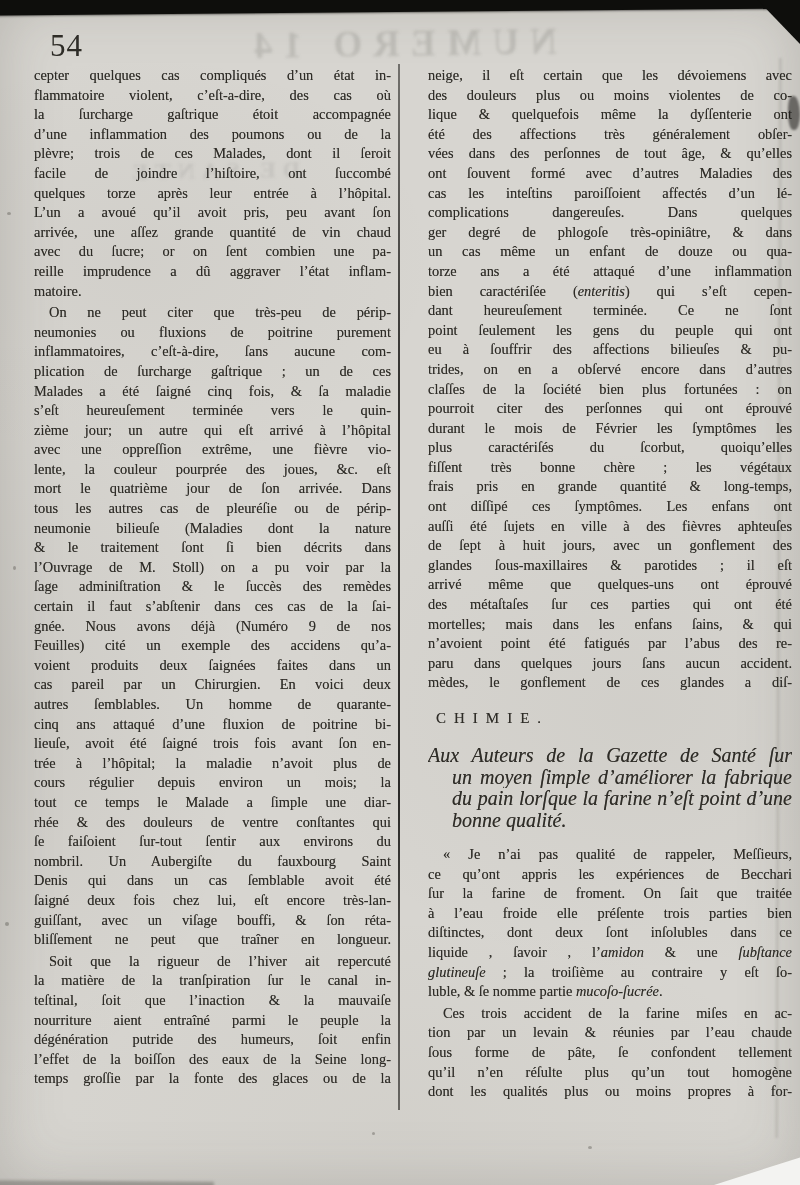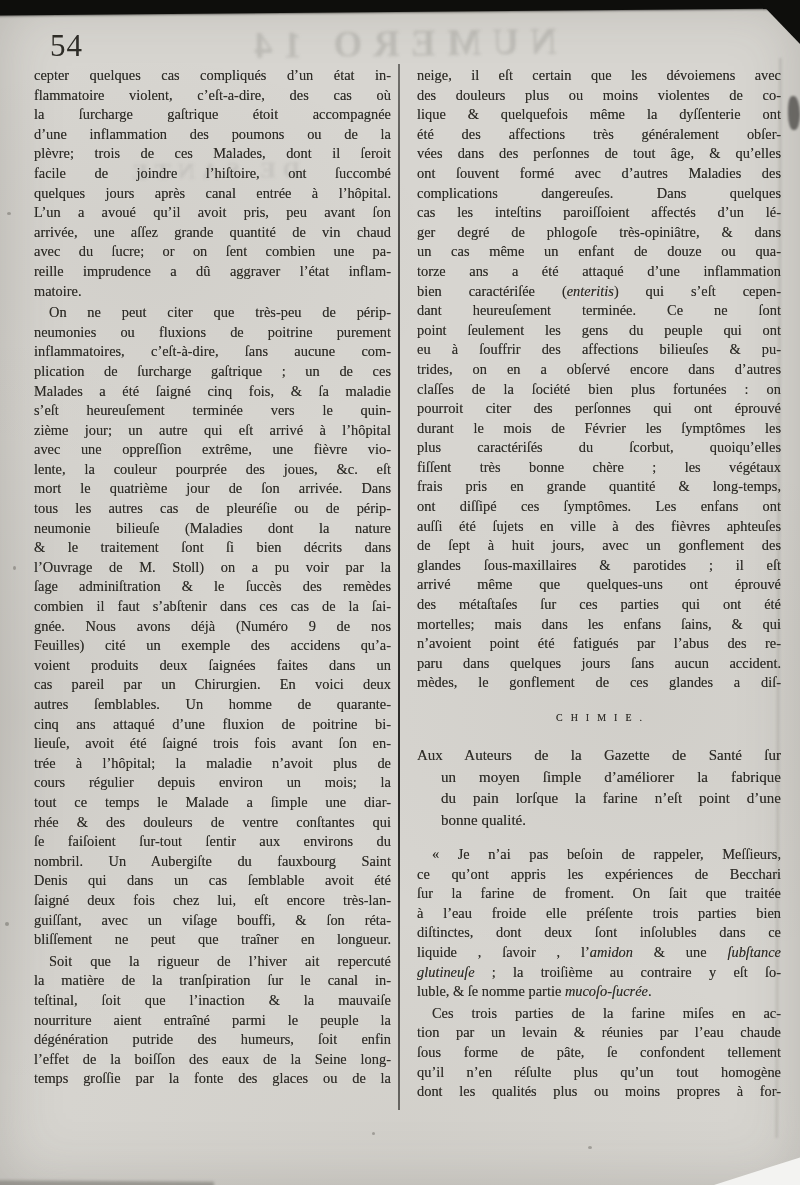"neige, il eſt certain que" .col-right { left: 417px -> 428px }
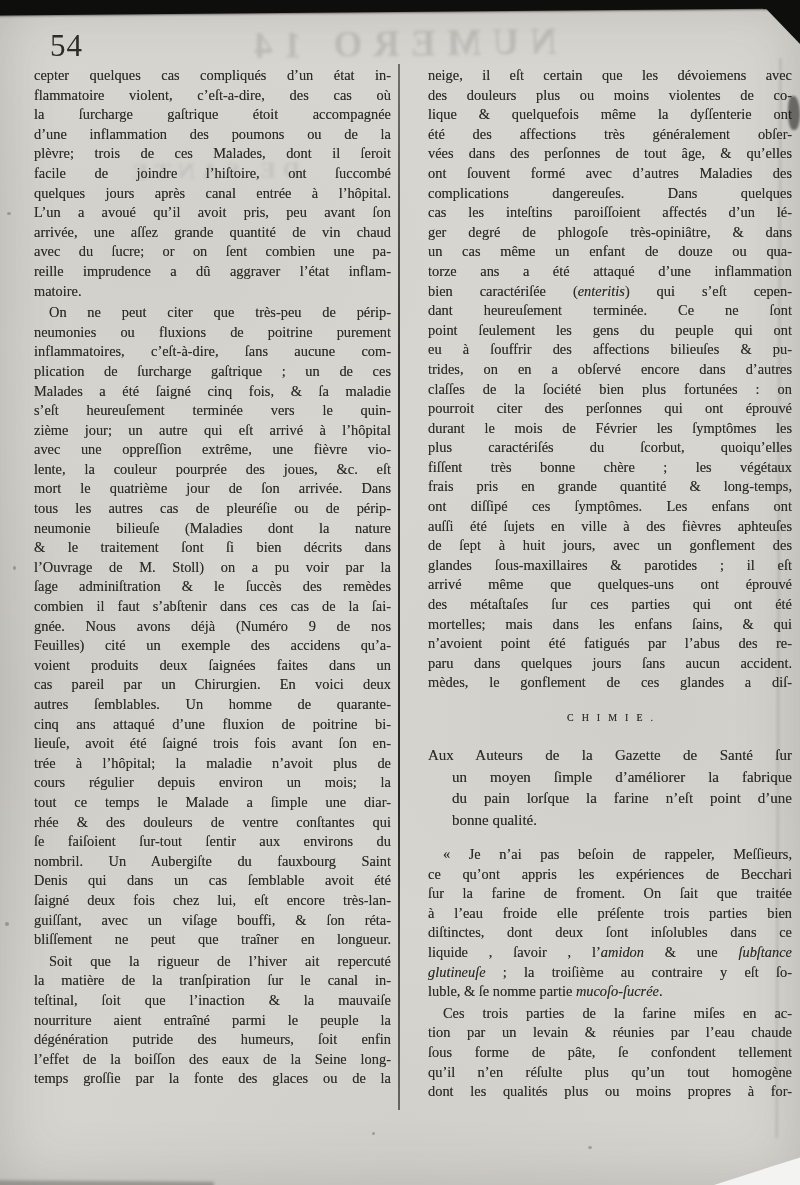"quelques jours après canal entrée" div.line { text: jours après canal -> torze après leur }
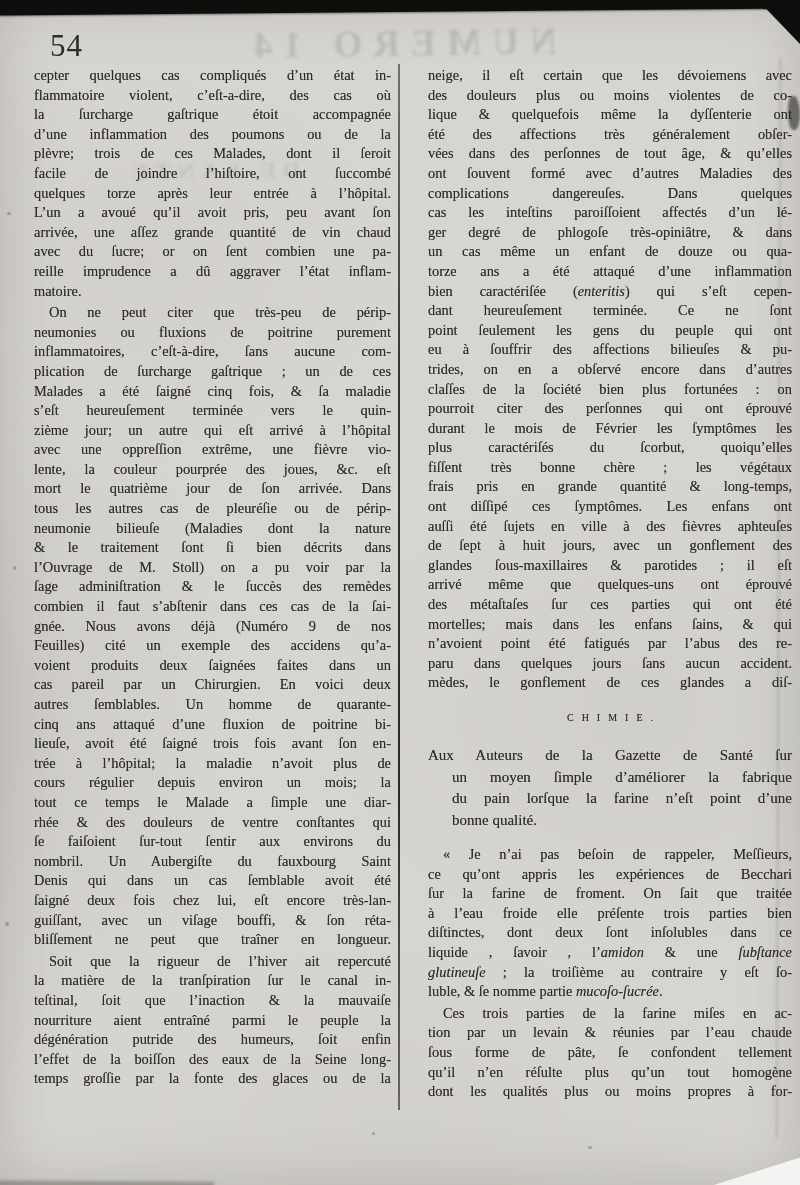"complications dangereuſes. Dans quelques" div.line { order: before "cas les inteſtins paroiſſoient affectés" -> after "cas les inteſtins paroiſſoient affectés" }
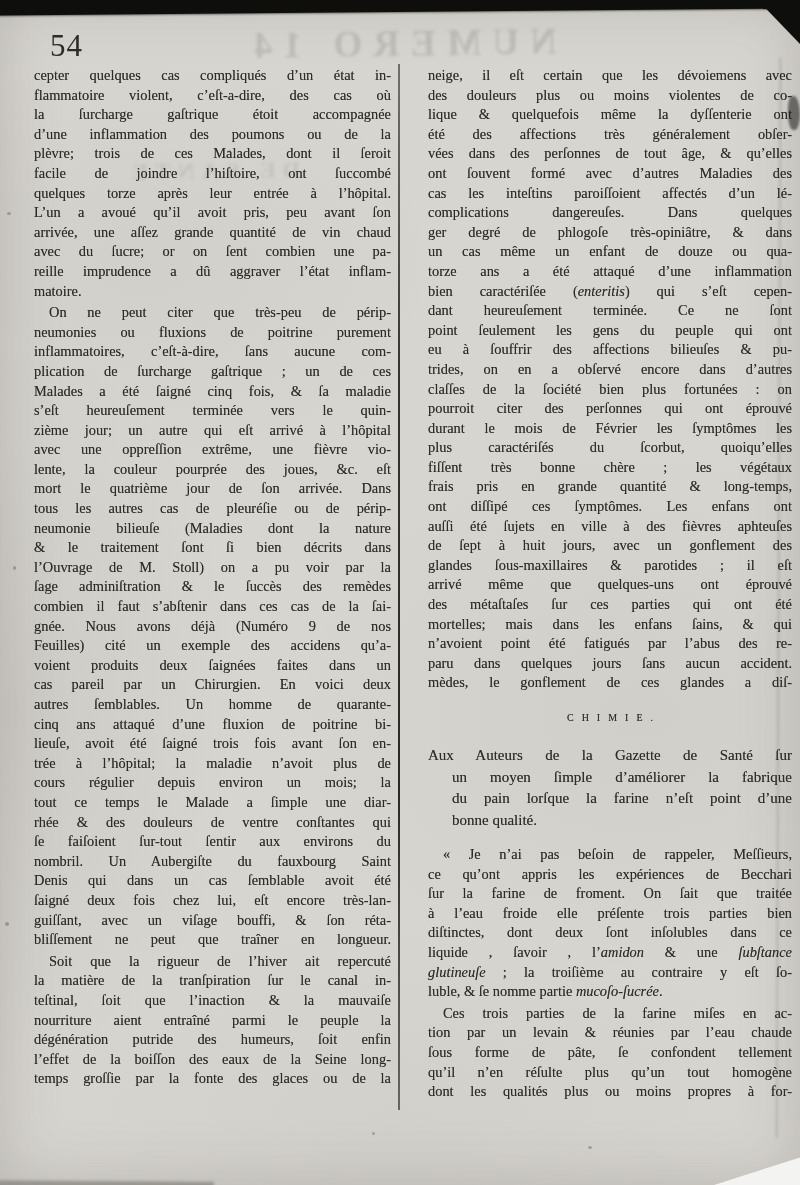"combien il faut s’abſtenir dans" div.line { text: combien -> certain }
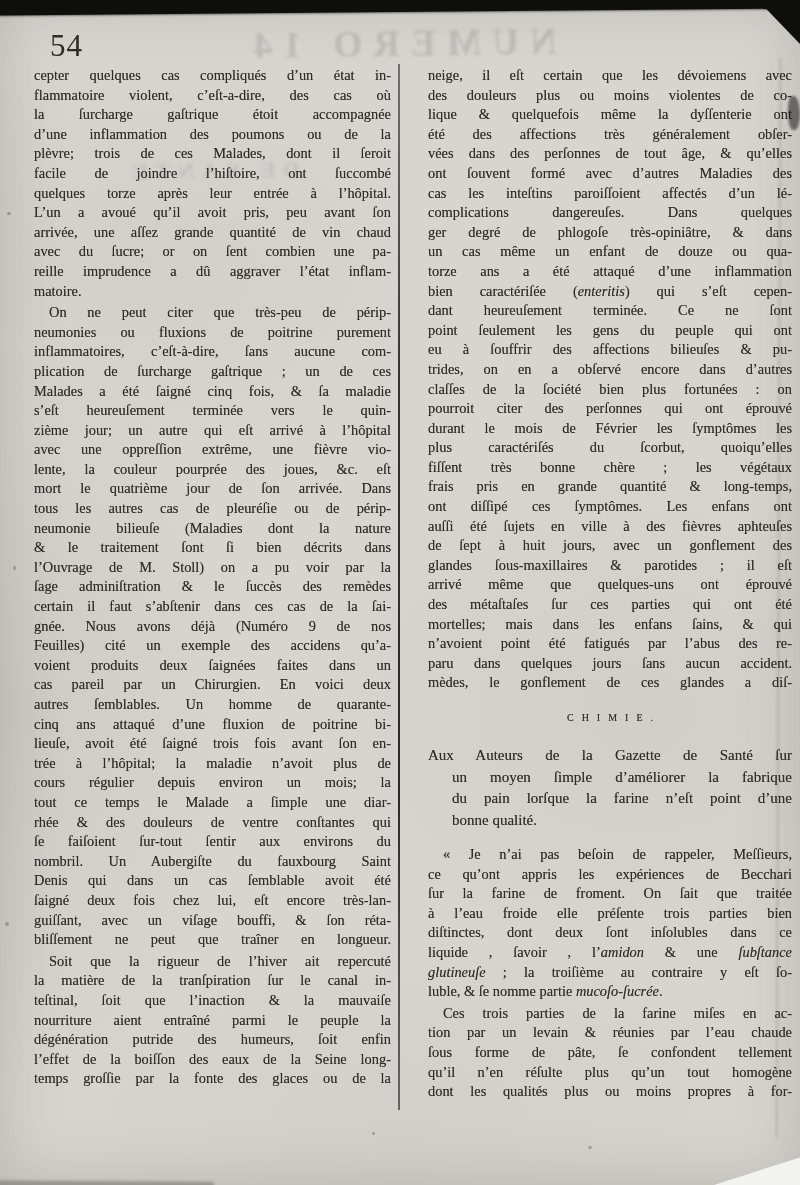"CHIMIE." .heading { font-size: 10px -> 15px; text-align: center -> none }
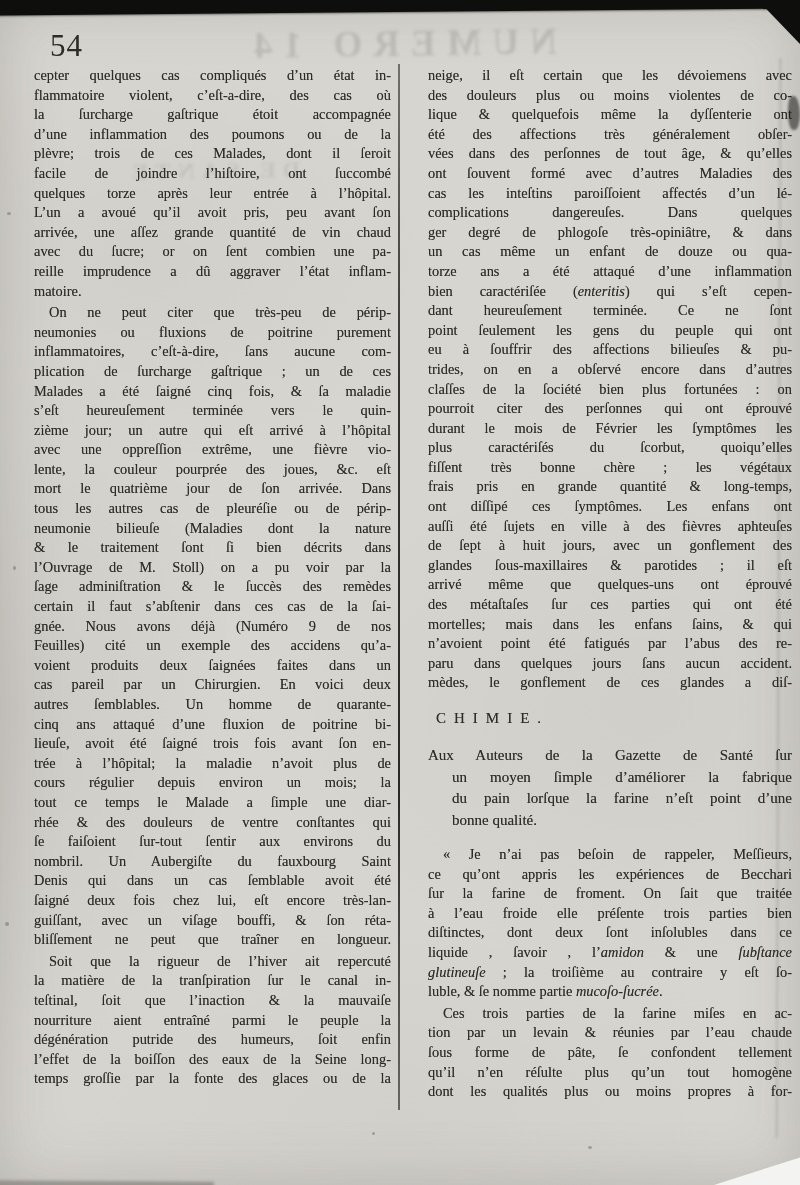"Aux Auteurs de la Gazette" .para.letter .line { font-size: 15px -> 20px; font-style: none -> italic }
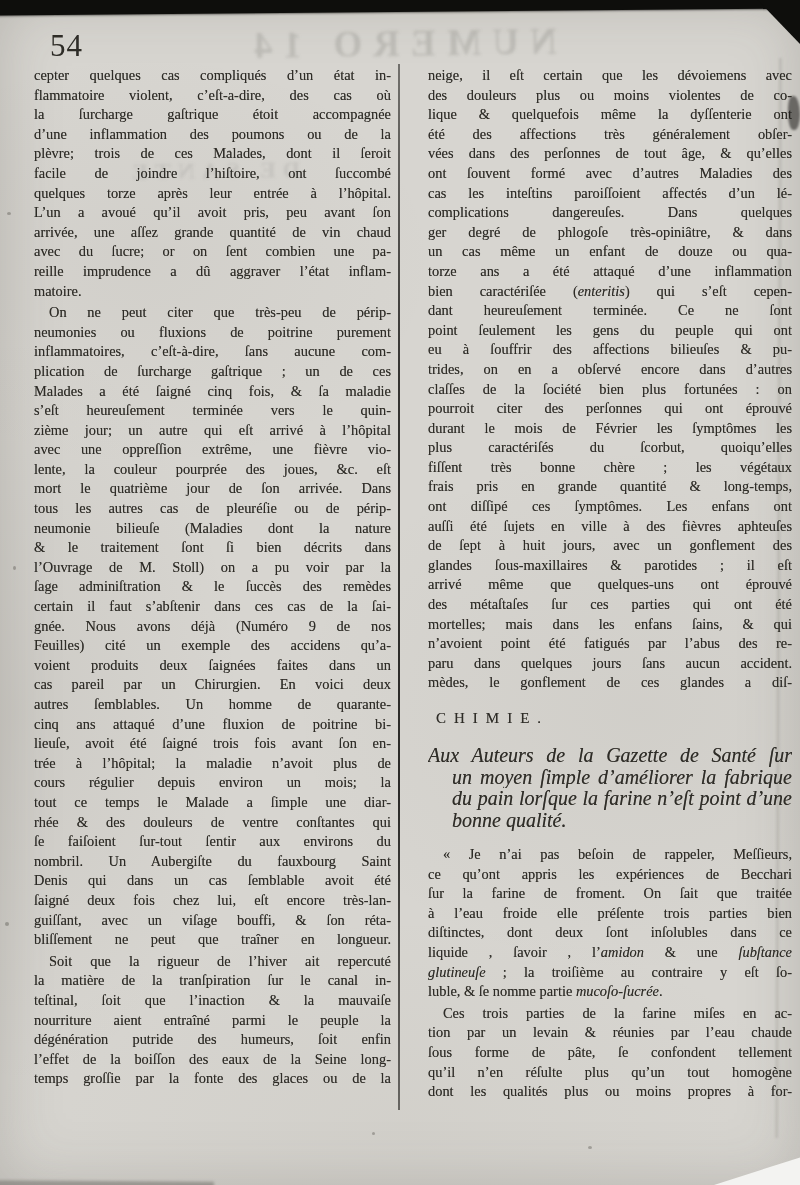"« Je n’ai pas beſoin" div.line { text: beſoin -> qualité }
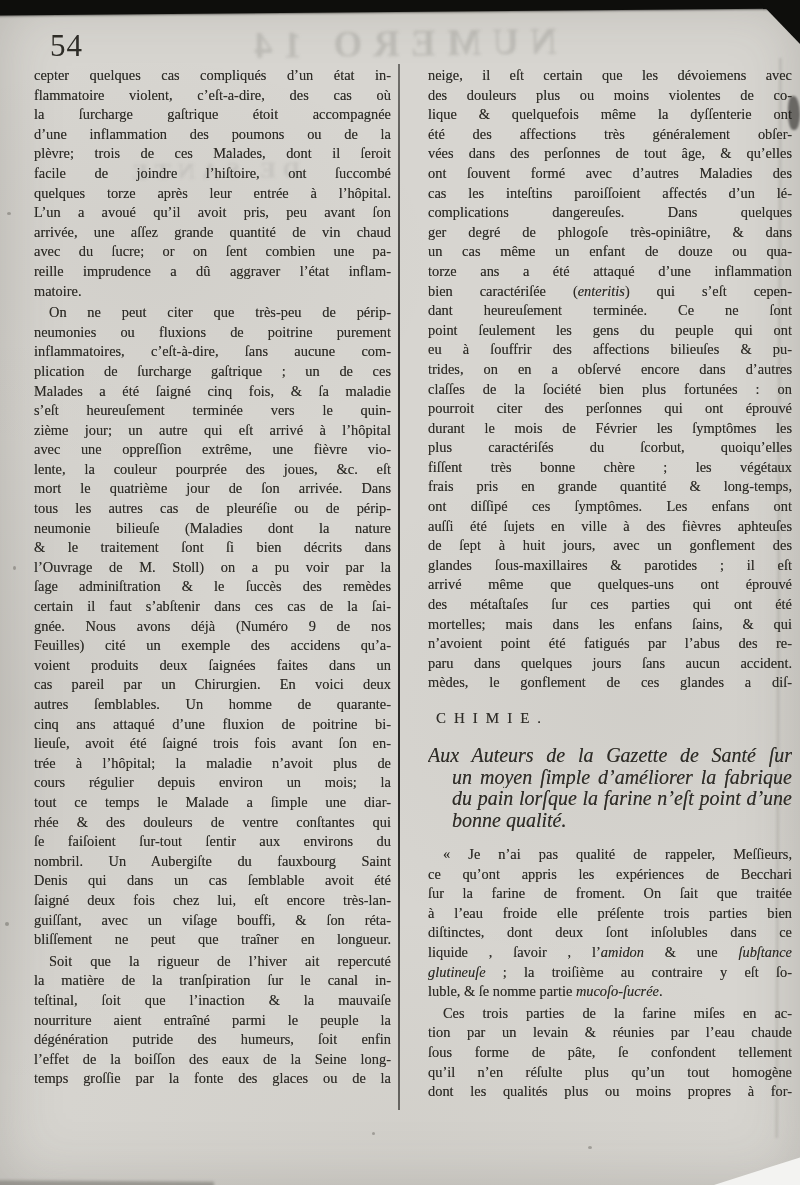"Ces trois parties de la" div.line { text: parties -> accident }
